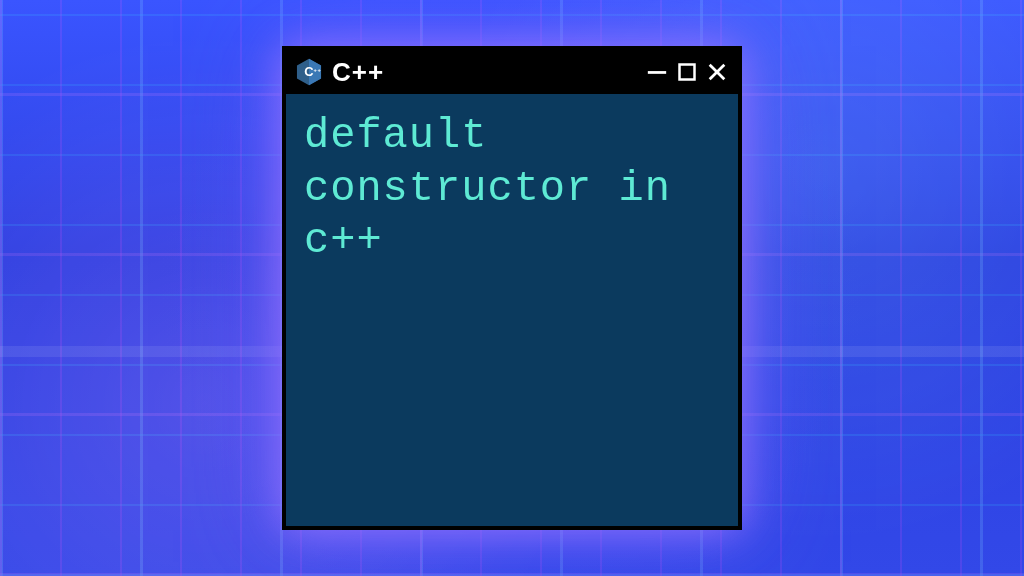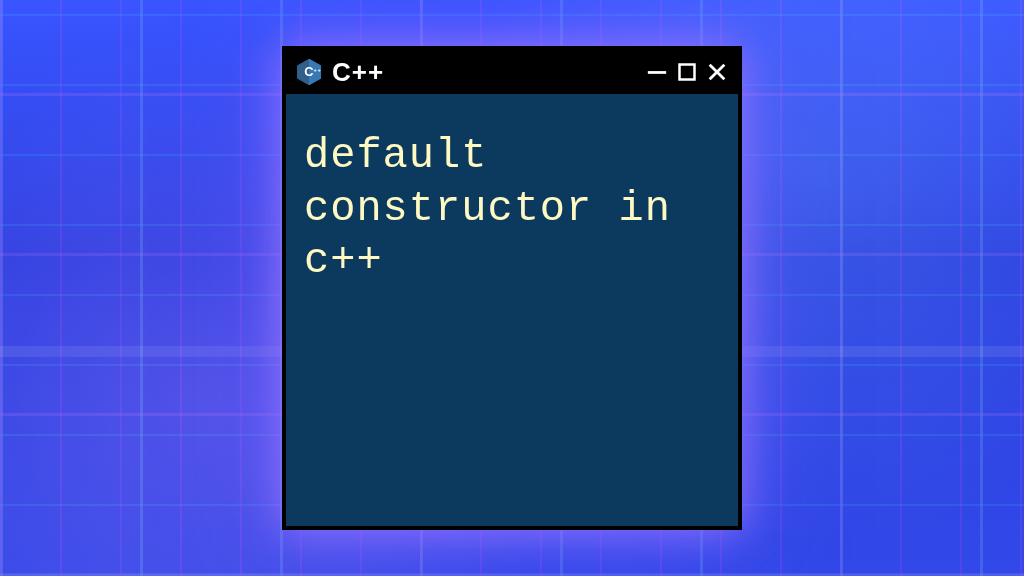"default constructor in c++" .content { color: #fef9c3 -> #5eead4; padding: 36px 18px -> 16px 18px }
